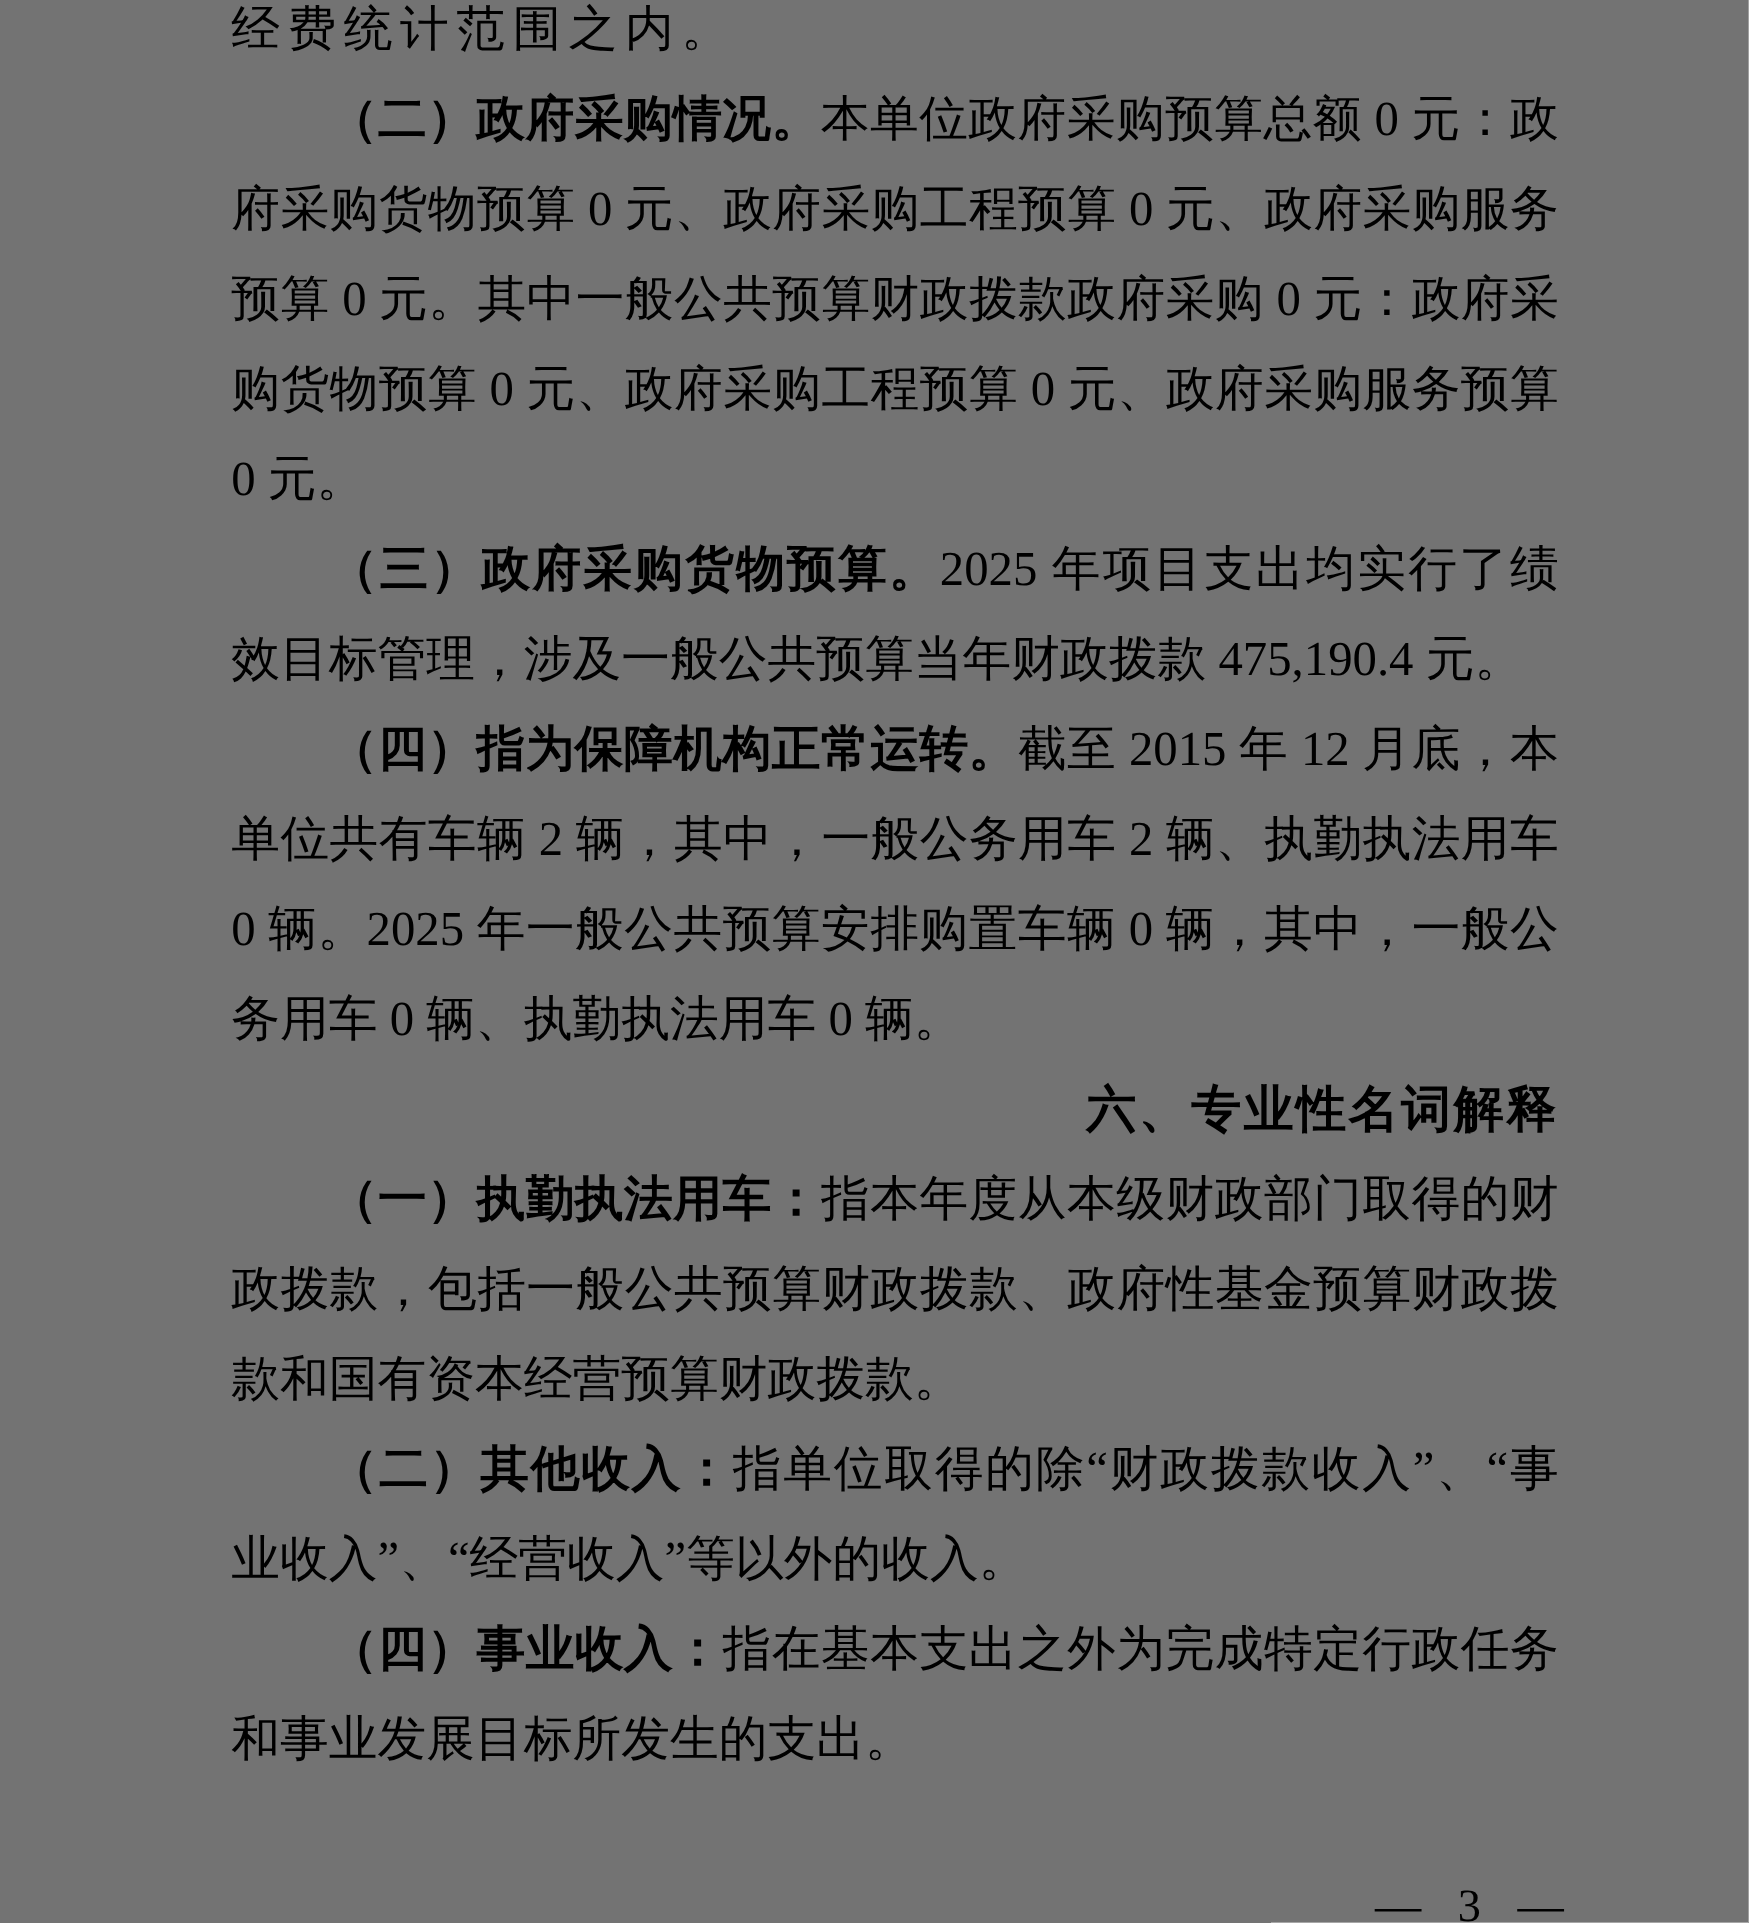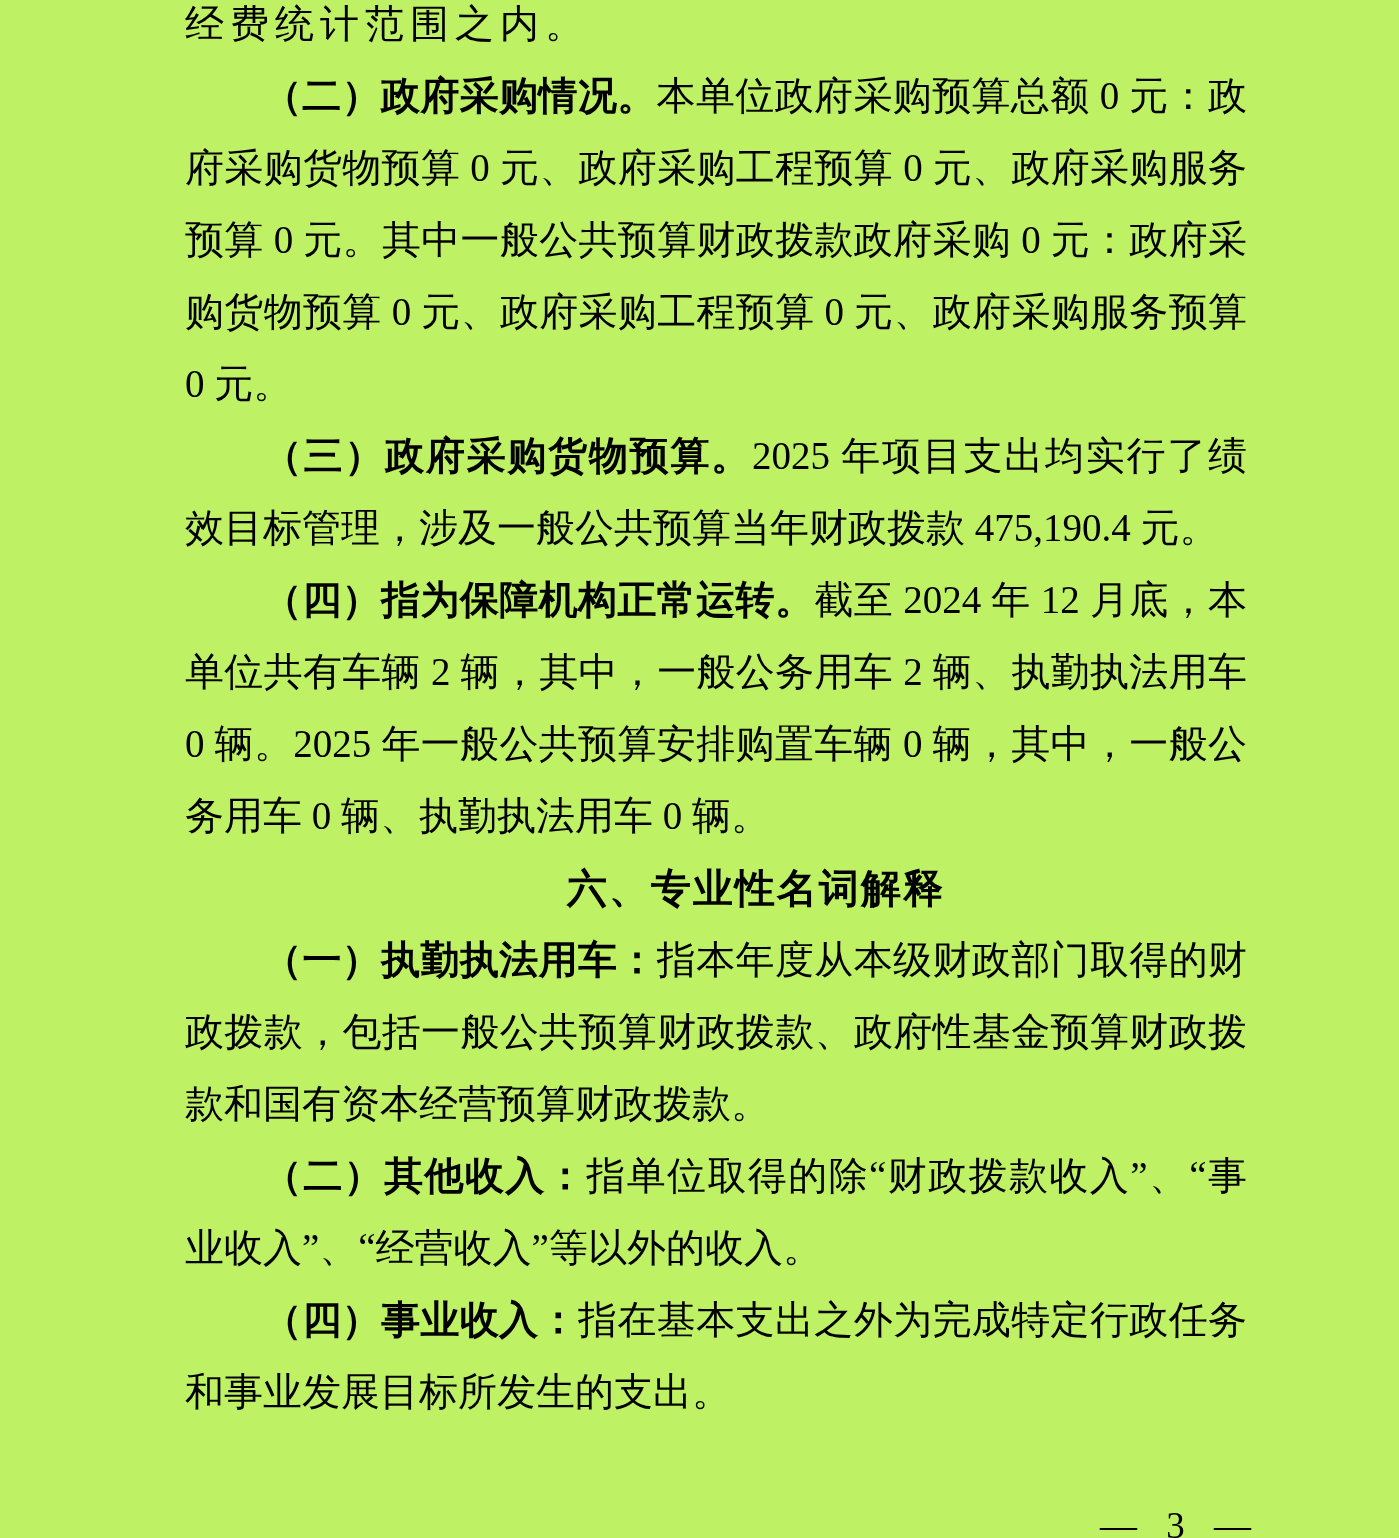"经费统计范围之内。" .page { background: #bef264 -> #737373 }
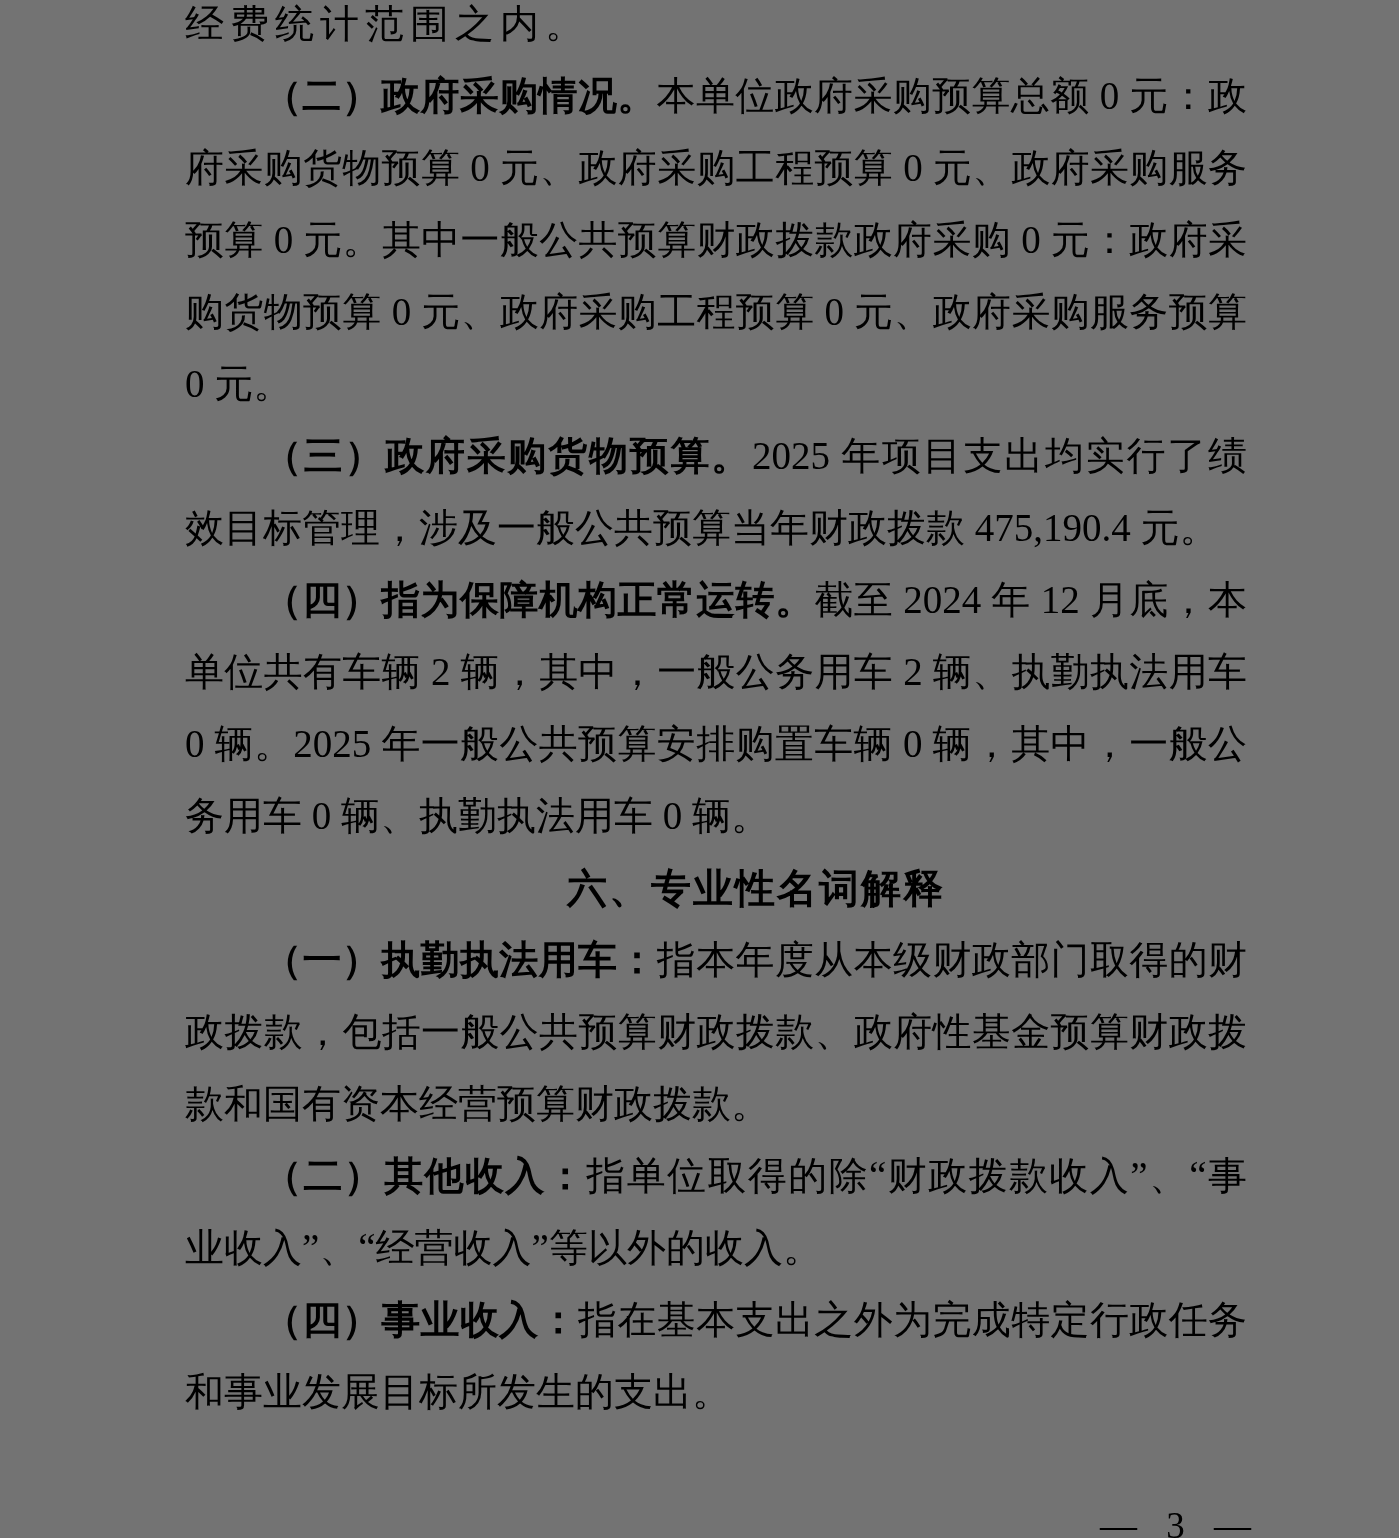"截至 2024 年 12 月底，本单位共有车辆" span { text: 2024 -> 2015 }
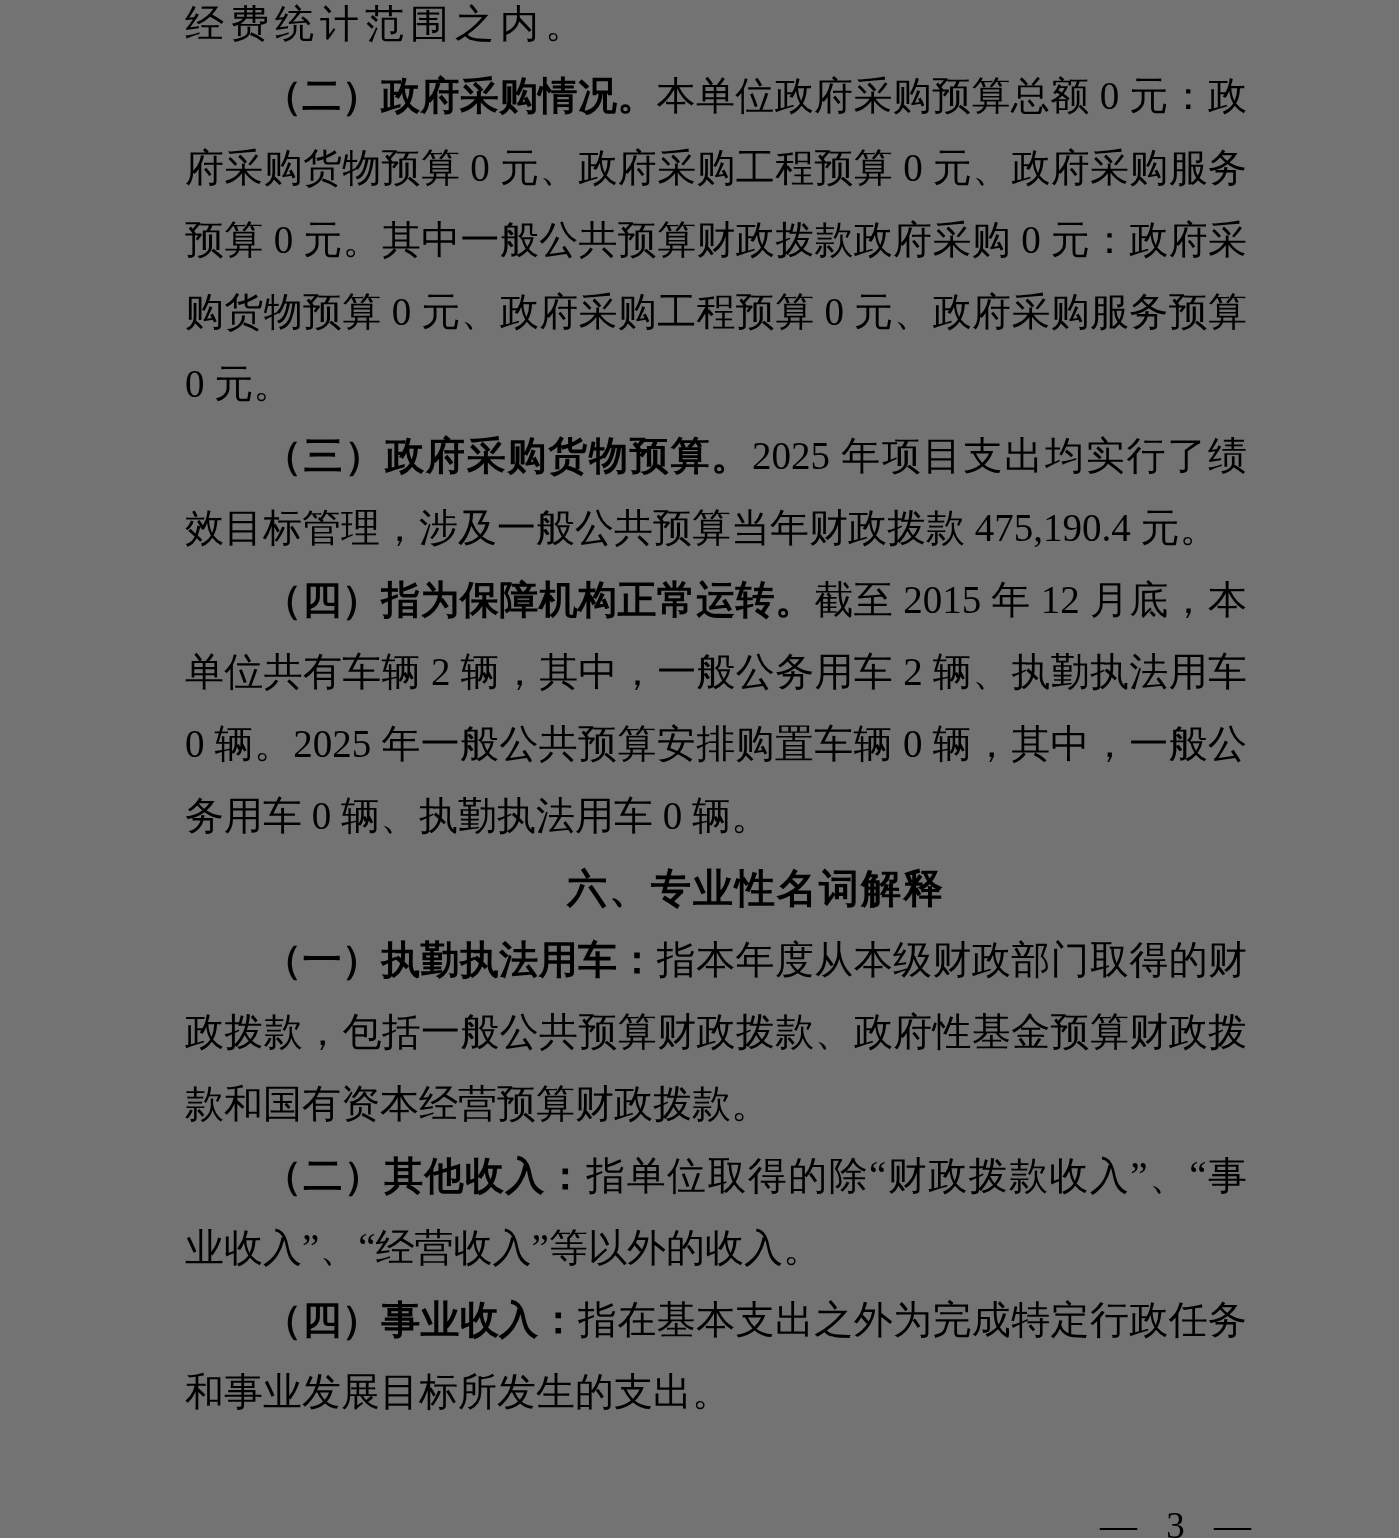"六、专业性名词解释" .section-heading { text-align: center -> right }
